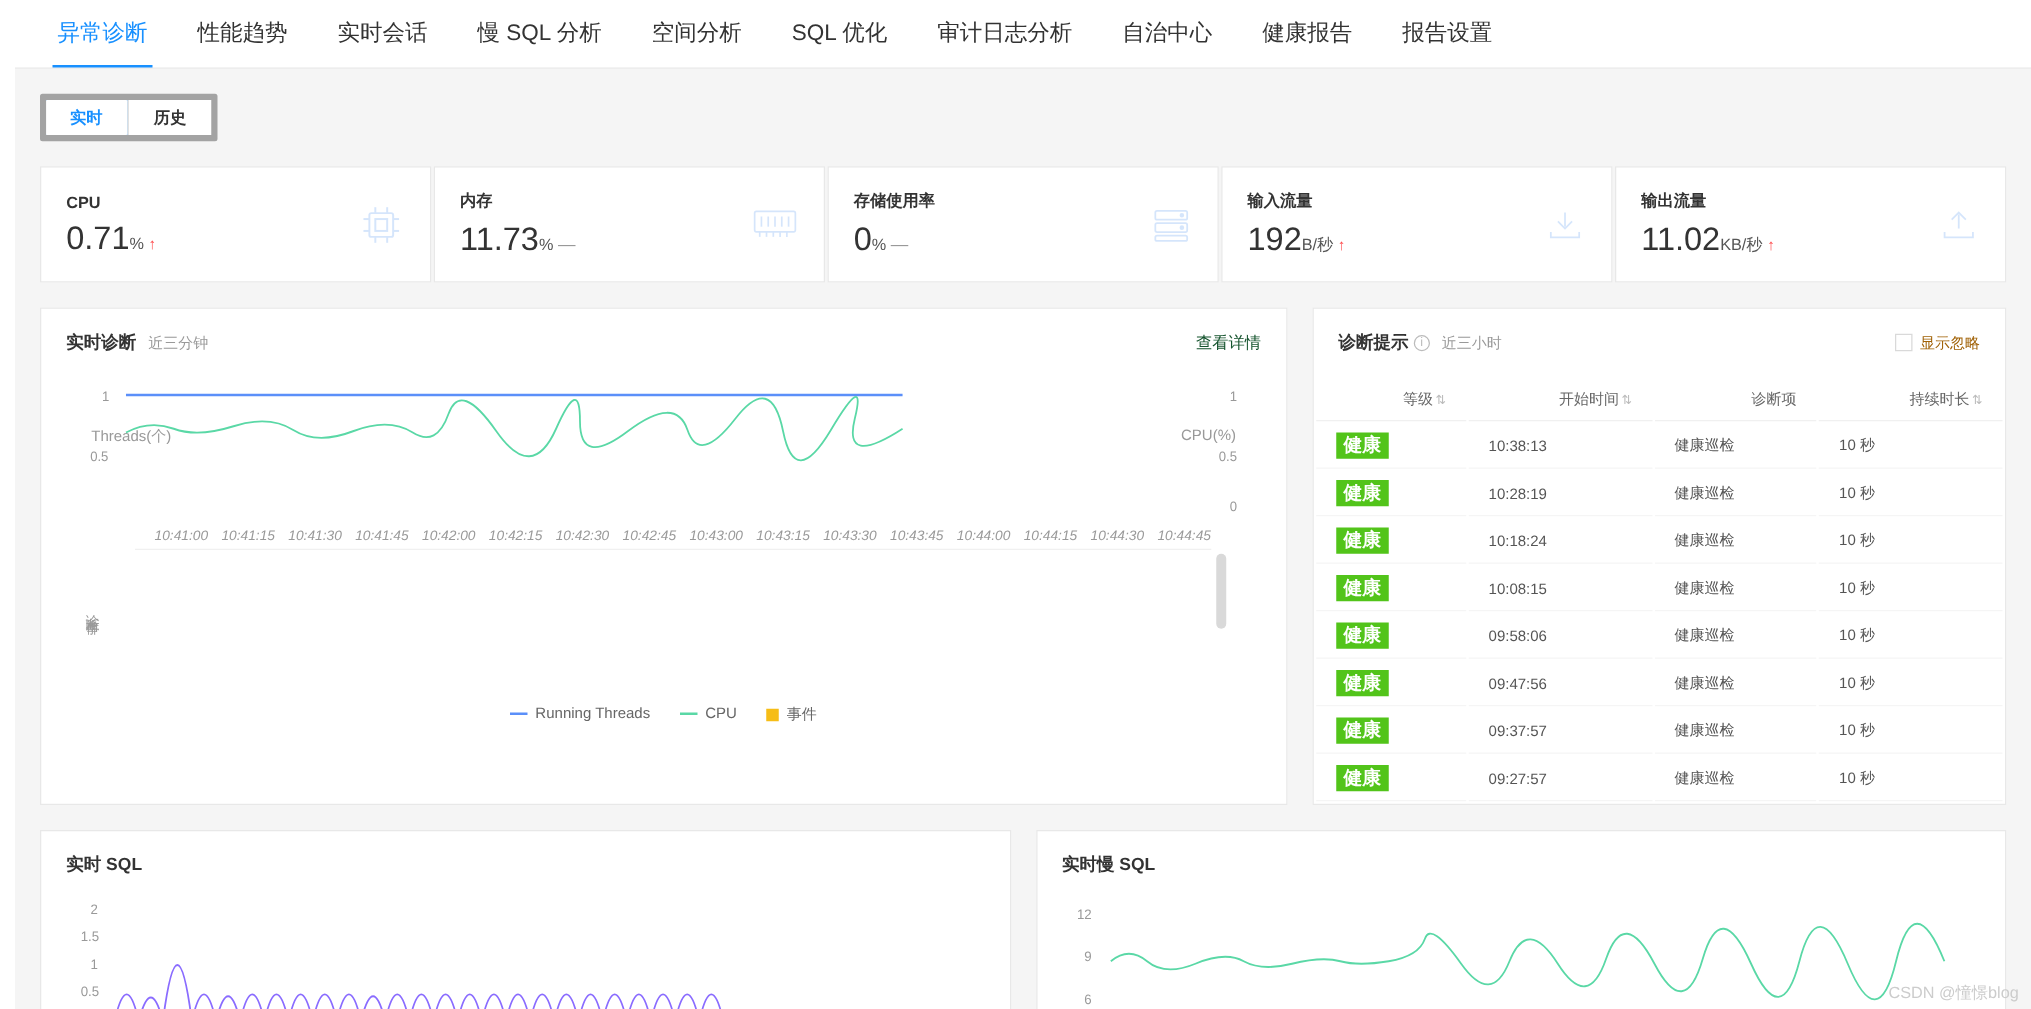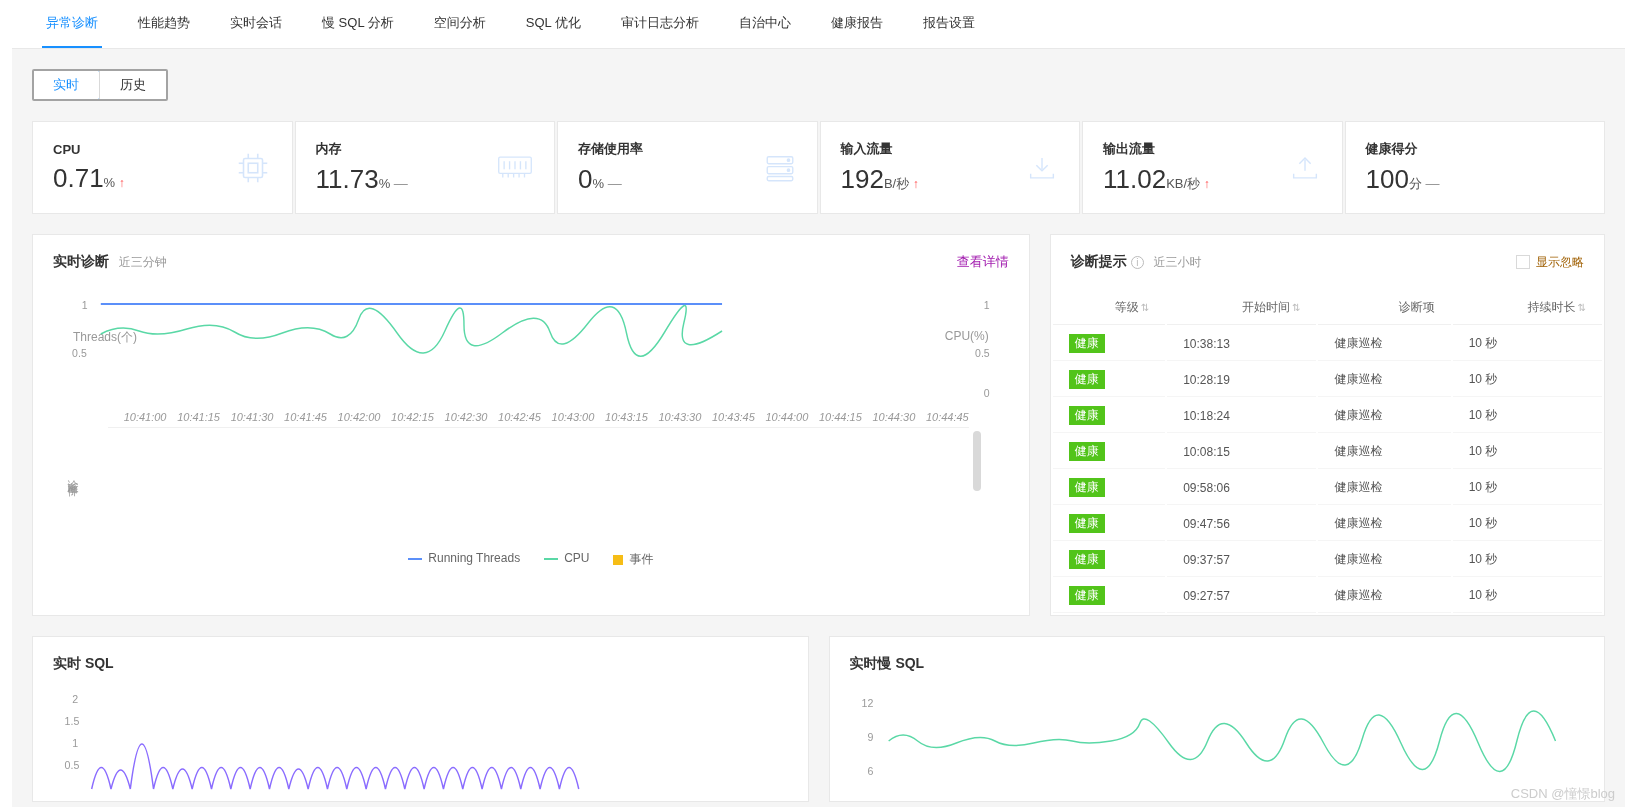"异常诊断" .tabs-nav .tab { font-size: 13px -> 18px }
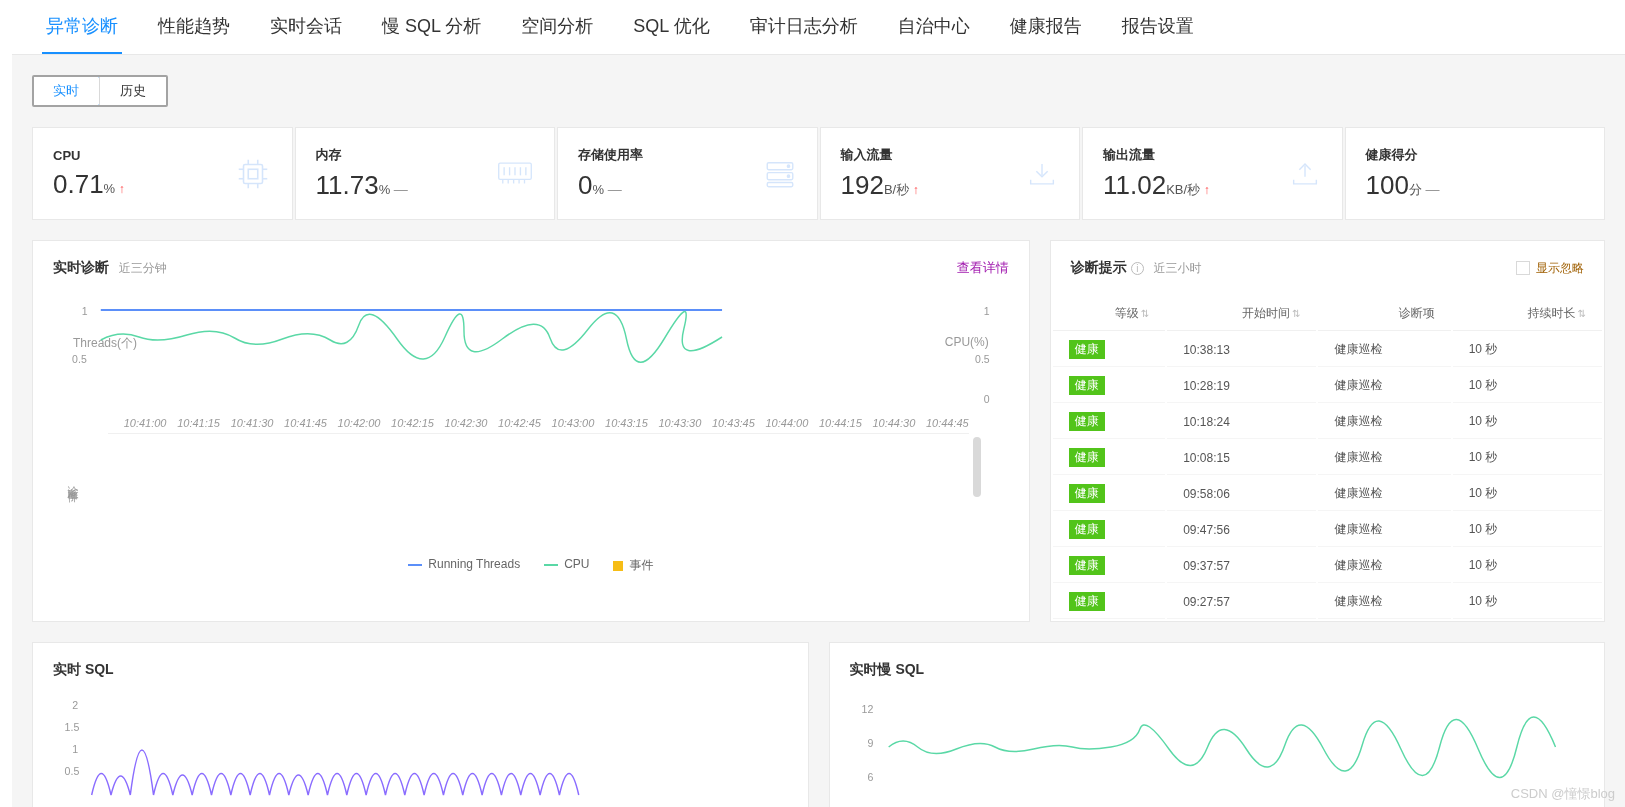"实时" .sub-tabs { border: 2px solid #a3a3a3 -> 5px solid #a3a3a3; font-weight: none -> bold }
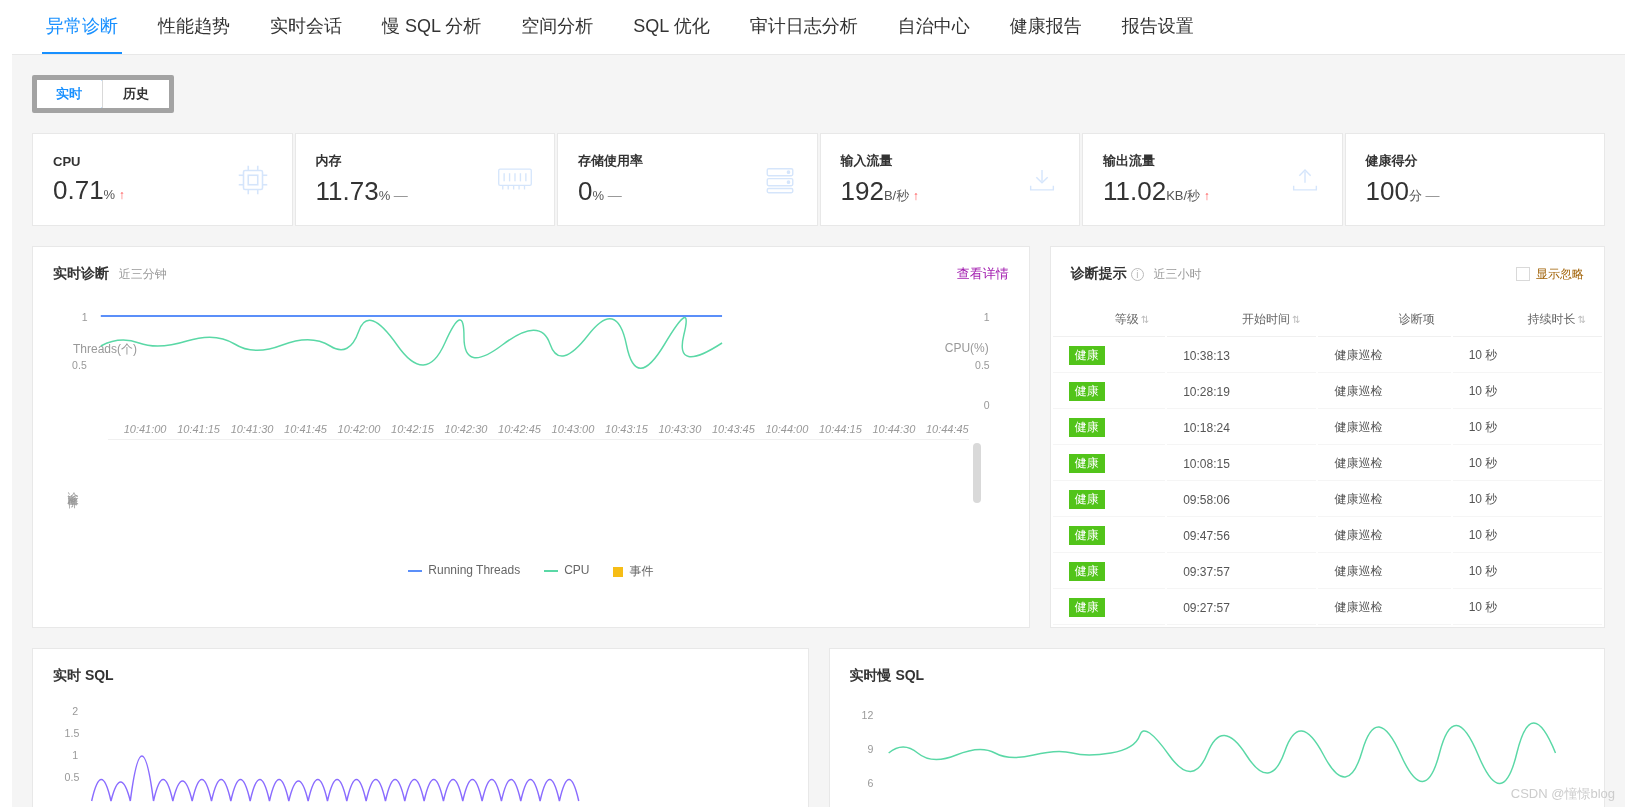"健康得分" div.metric { html: <div> <div> <div>健康得分</div> <div><span>100</span><span>分 </span><span>—</span></div> </div> <div></div> </div> -> none }
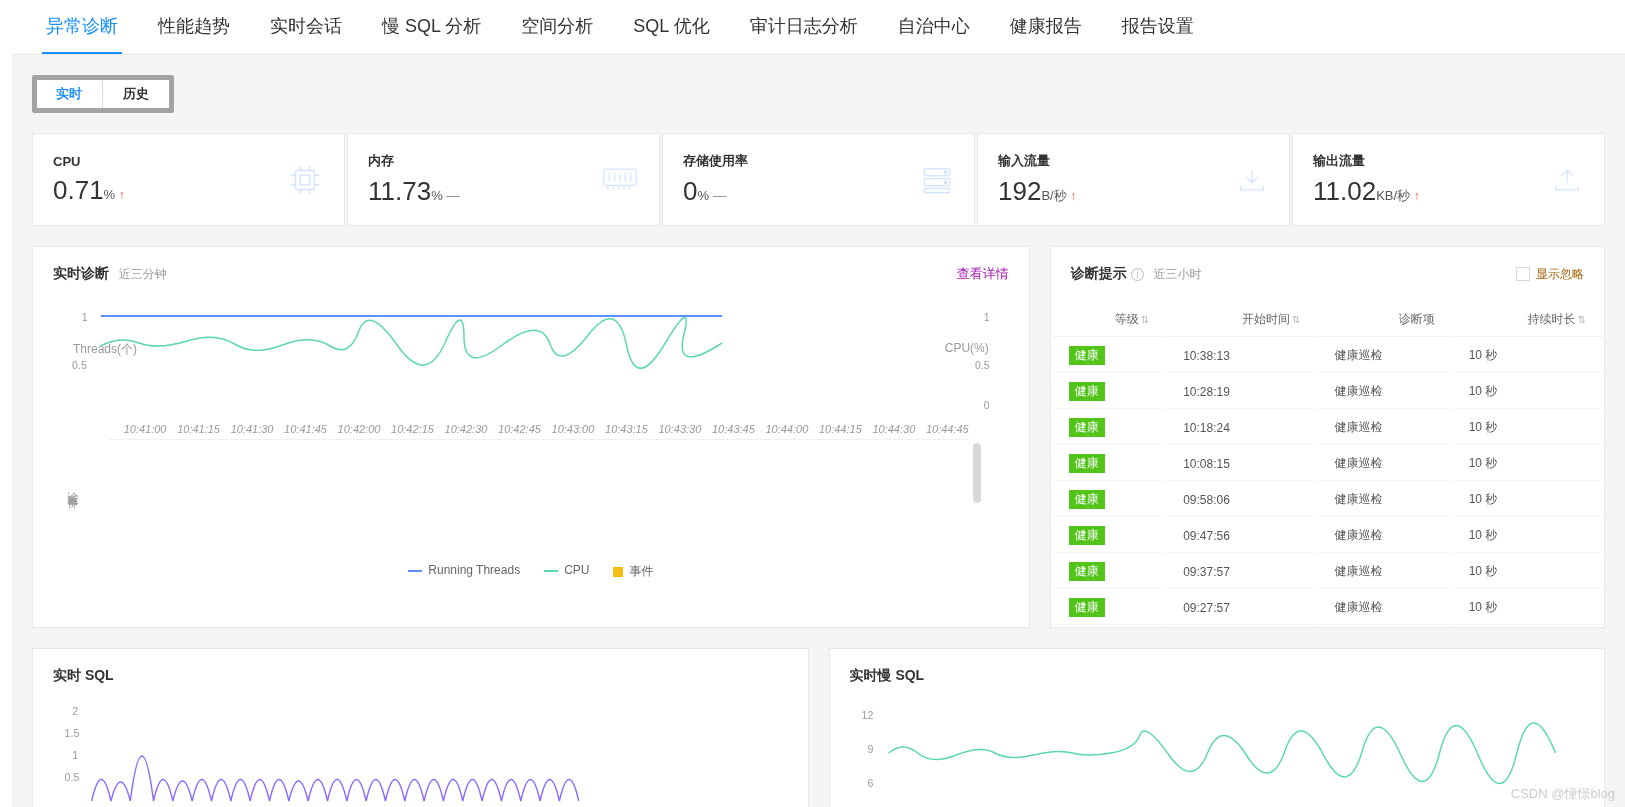"查看详情" .link { color: #a21caf -> #14532d }
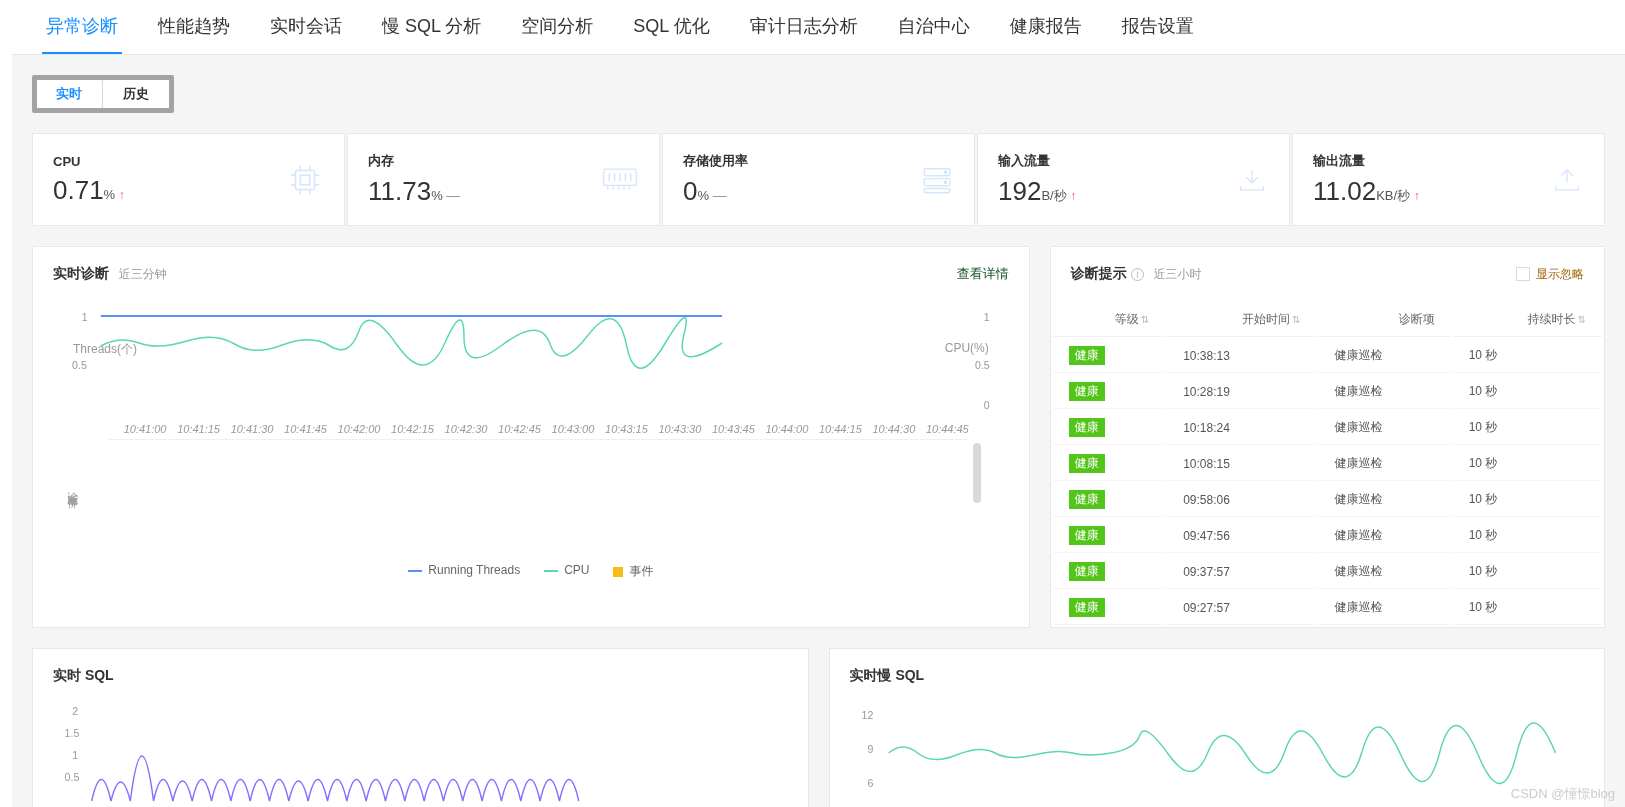"健康" .badge { font-size: 12px -> 15px; font-weight: none -> bold }
